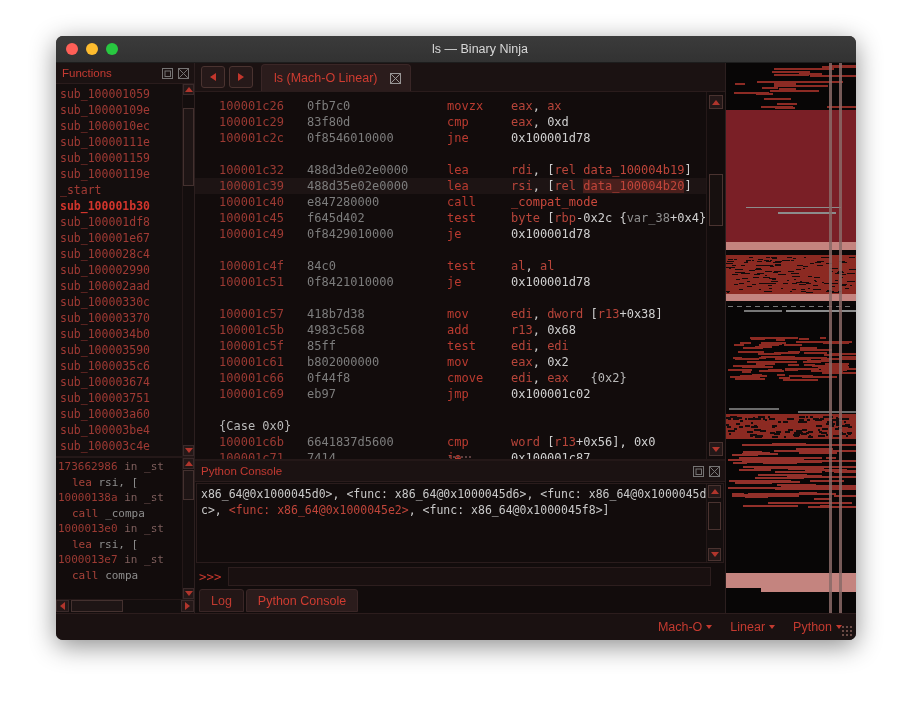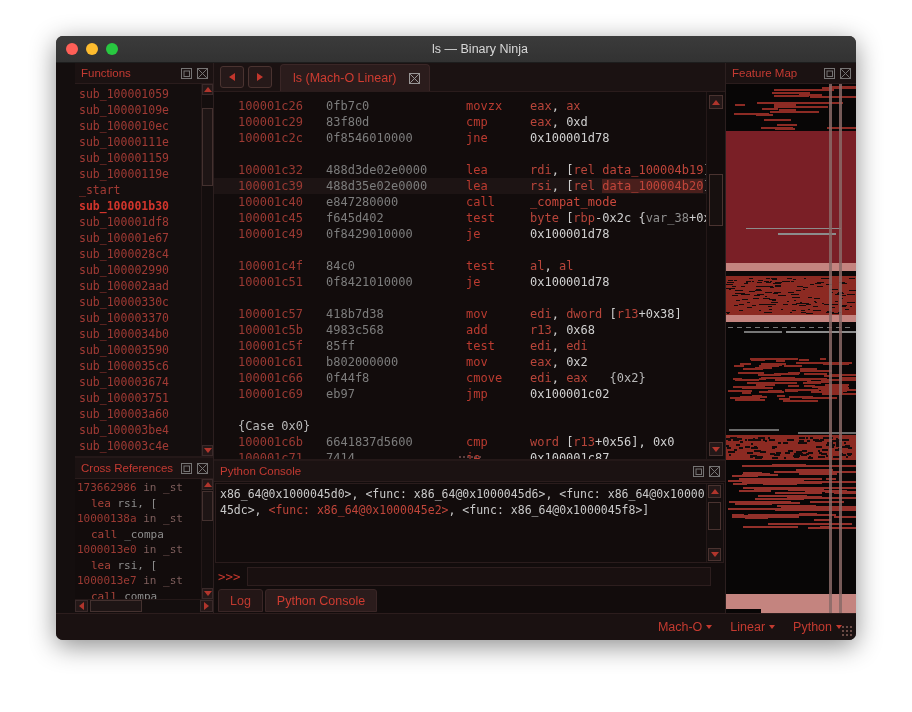"Functions" .leftcol { padding-left: 19px -> none }
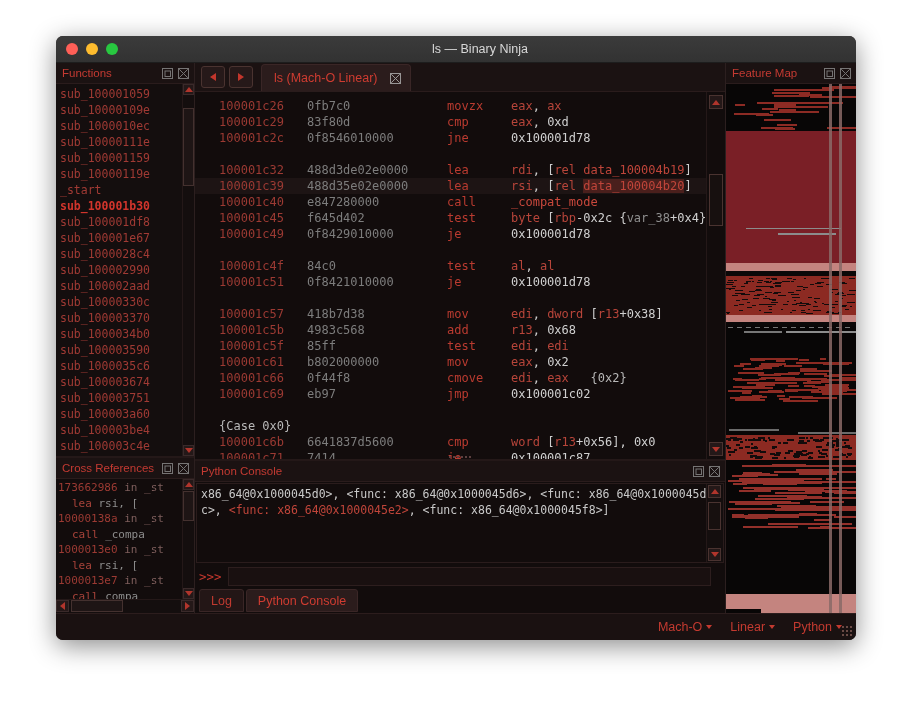"Feature Map" div.panel-head { html: <div> <span>Feature Map</span> <span> <svg> <rect></rect> <rect></rect> </svg> </span> <span> <svg> <rect></rect> <path></path> </svg> </span> </div> -> none }
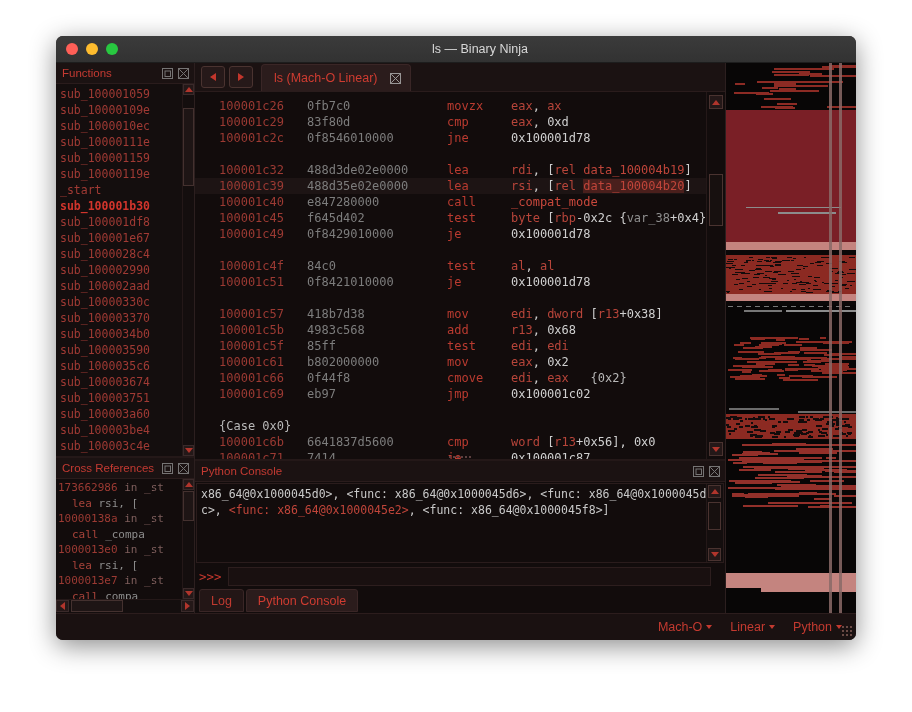"Cross References" div.panel-head { html: <div> <span>Cross References</span> <span> <svg> <rect></rect> <rect></rect> </svg> </span> <span> <svg> <rect></rect> <path></path> </svg> </span> </div> -> none }
